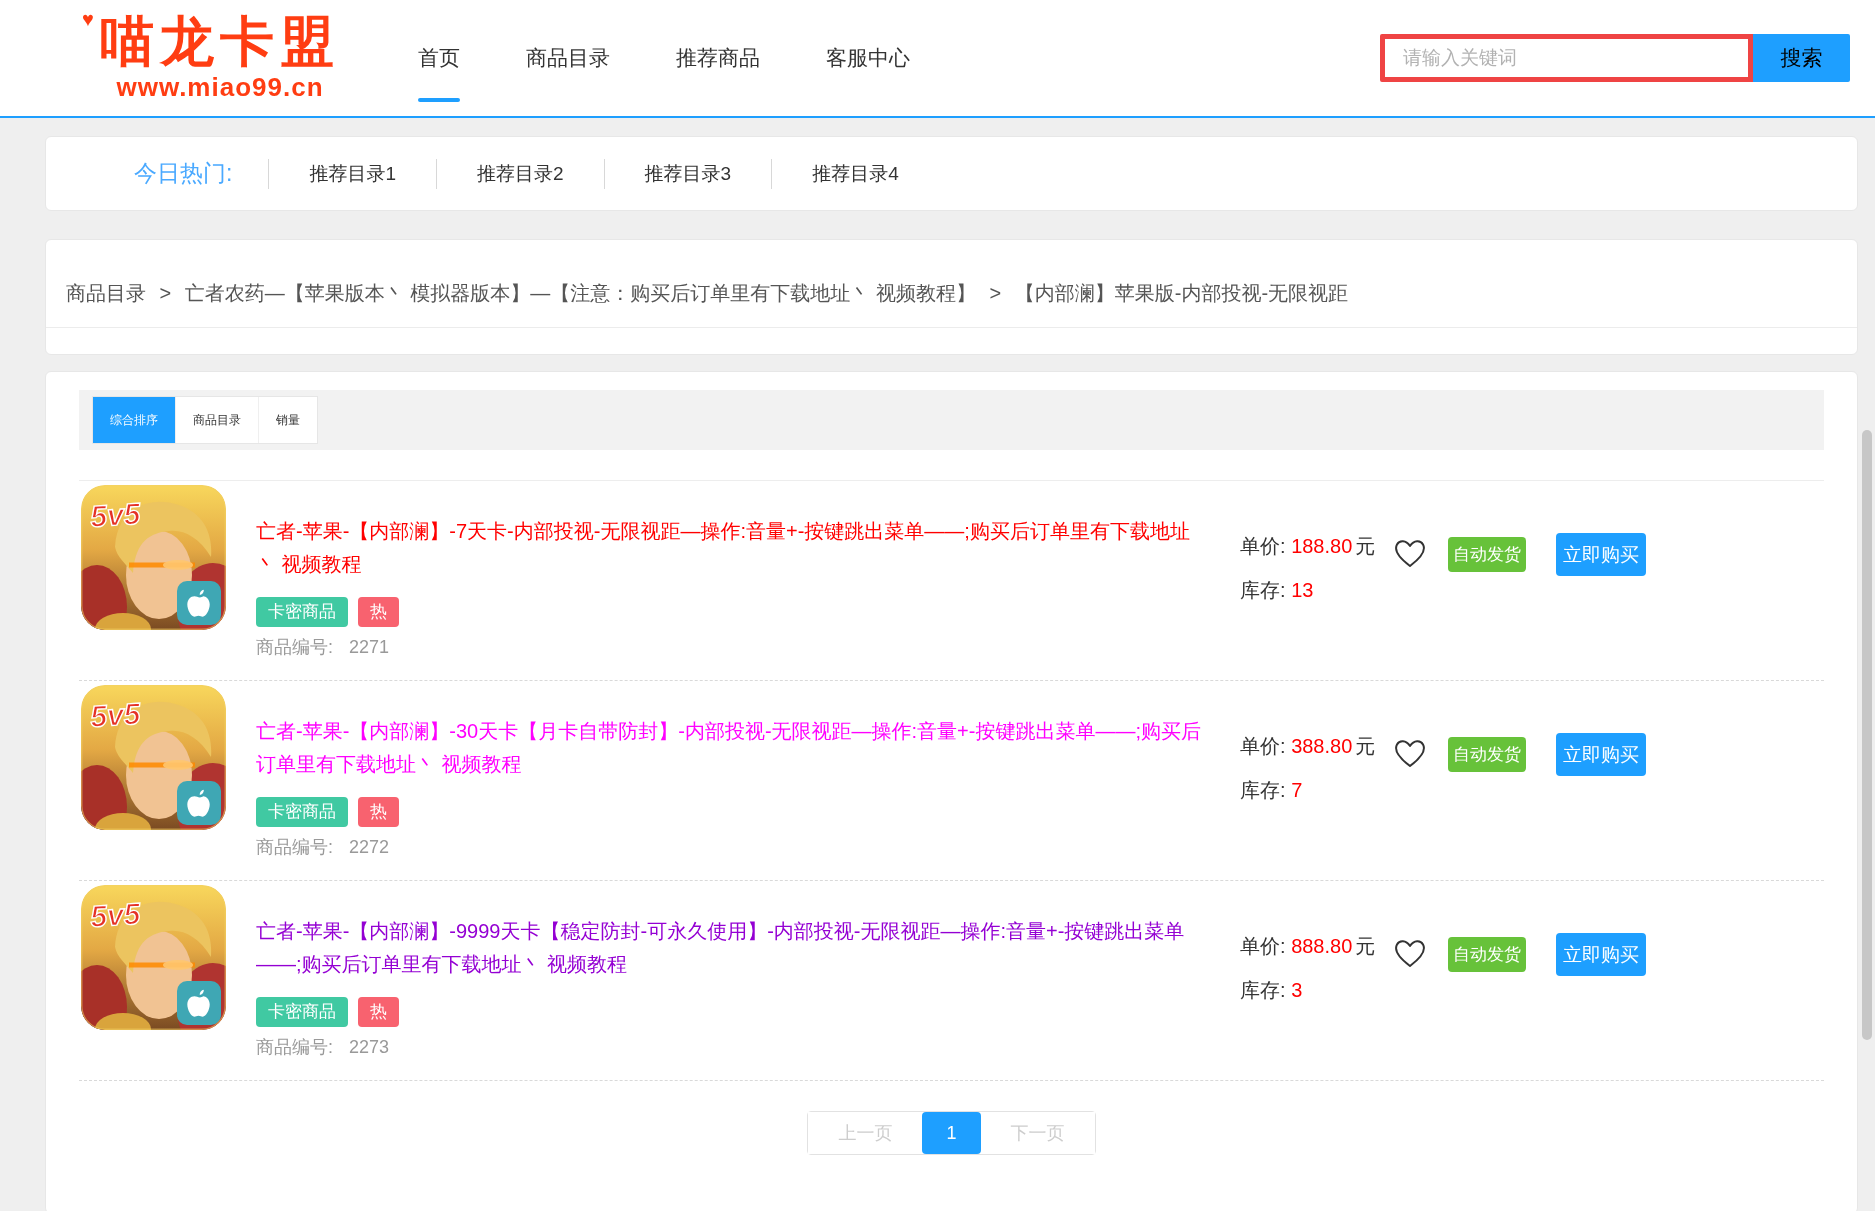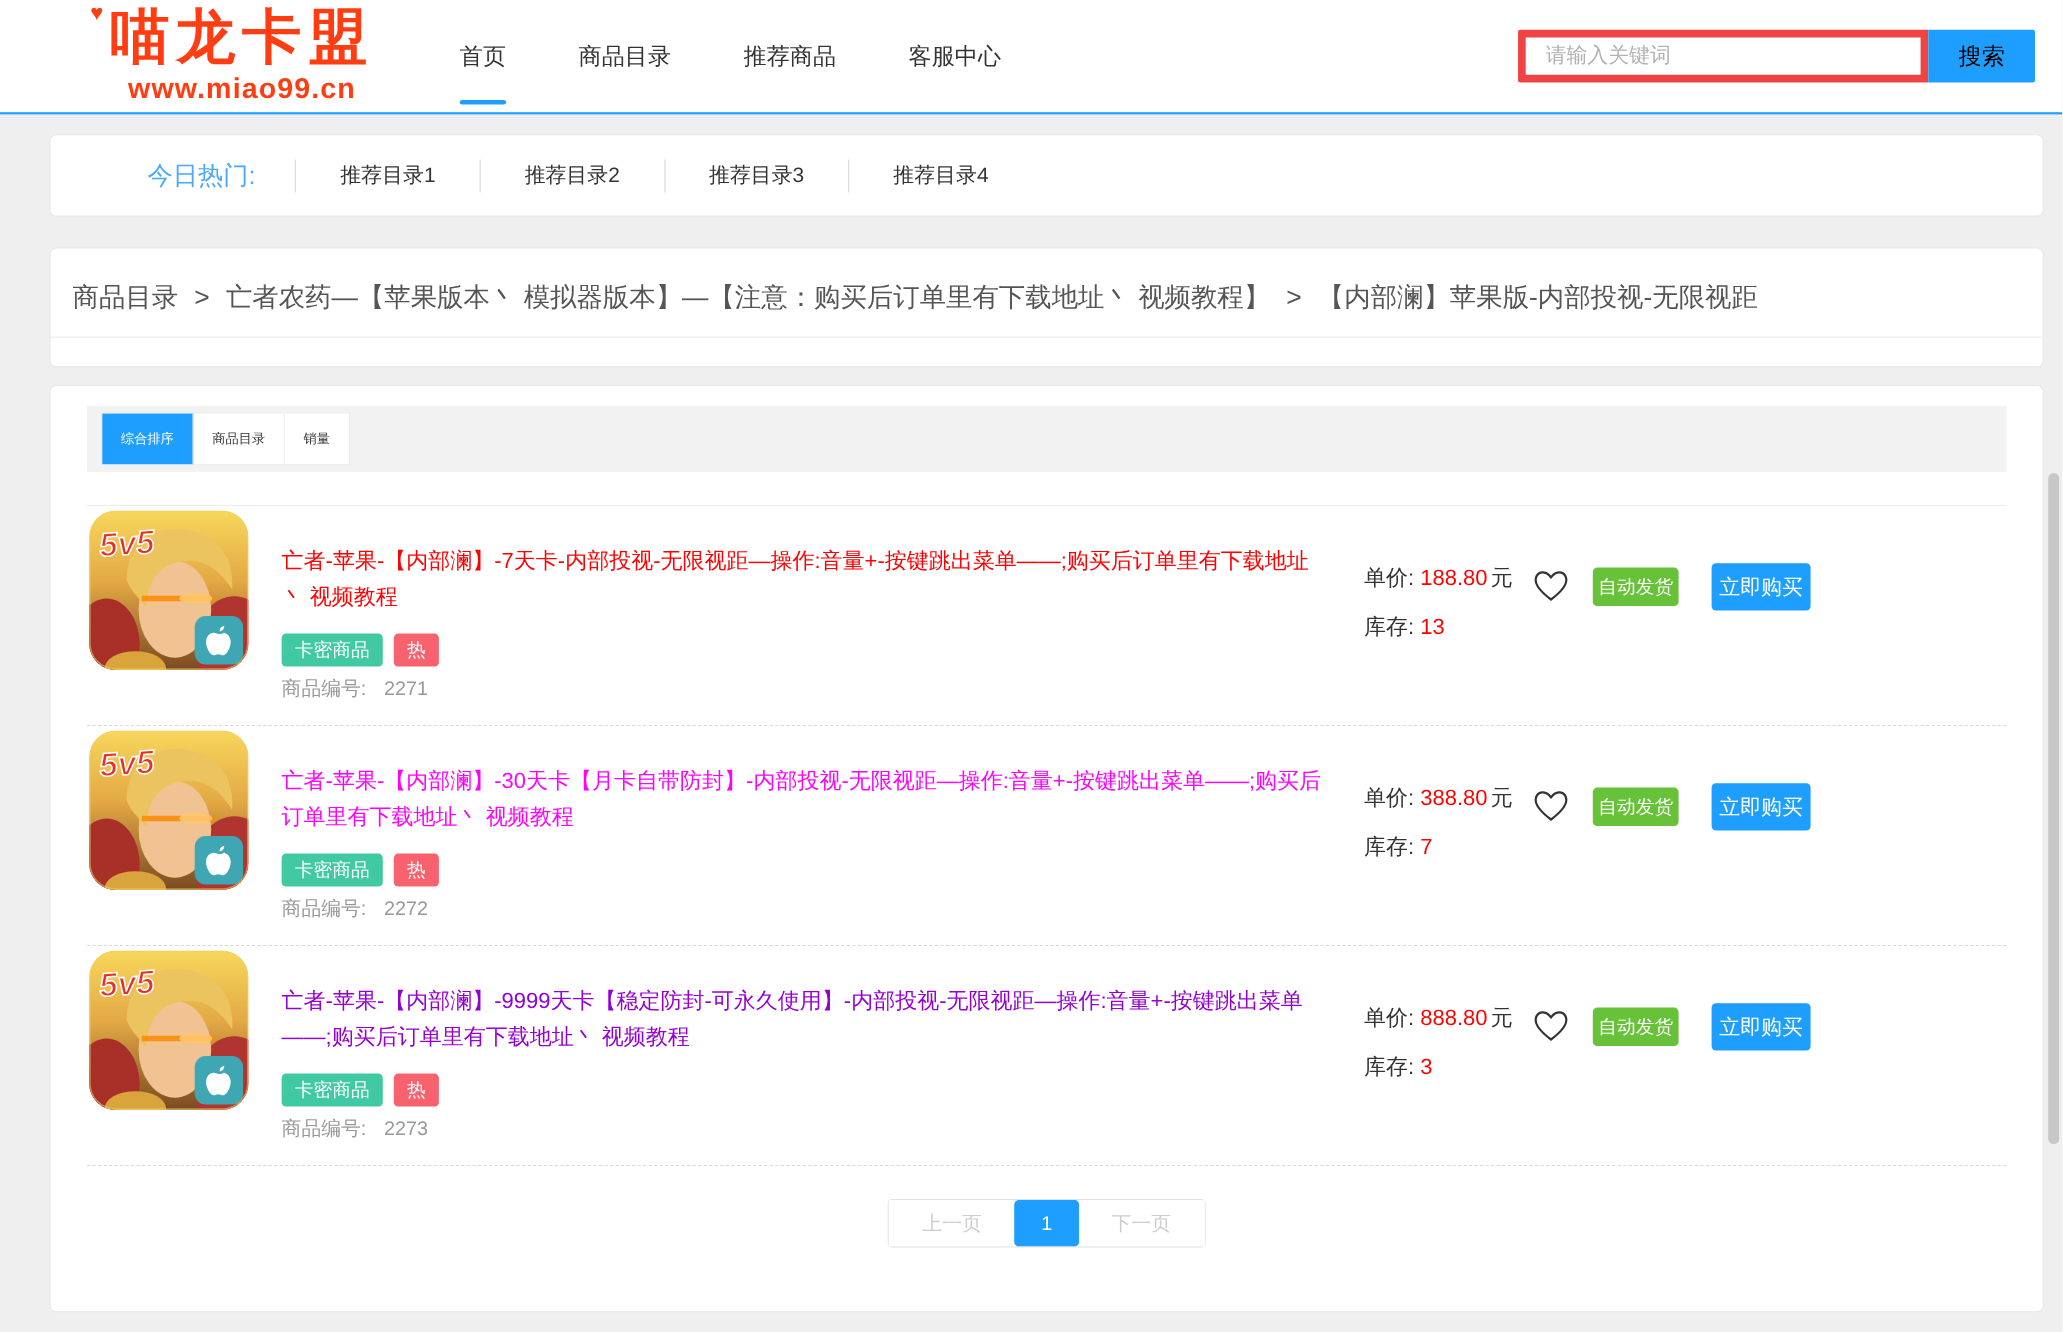"喵龙卡盟" .site-header { height: 104px -> 118px }
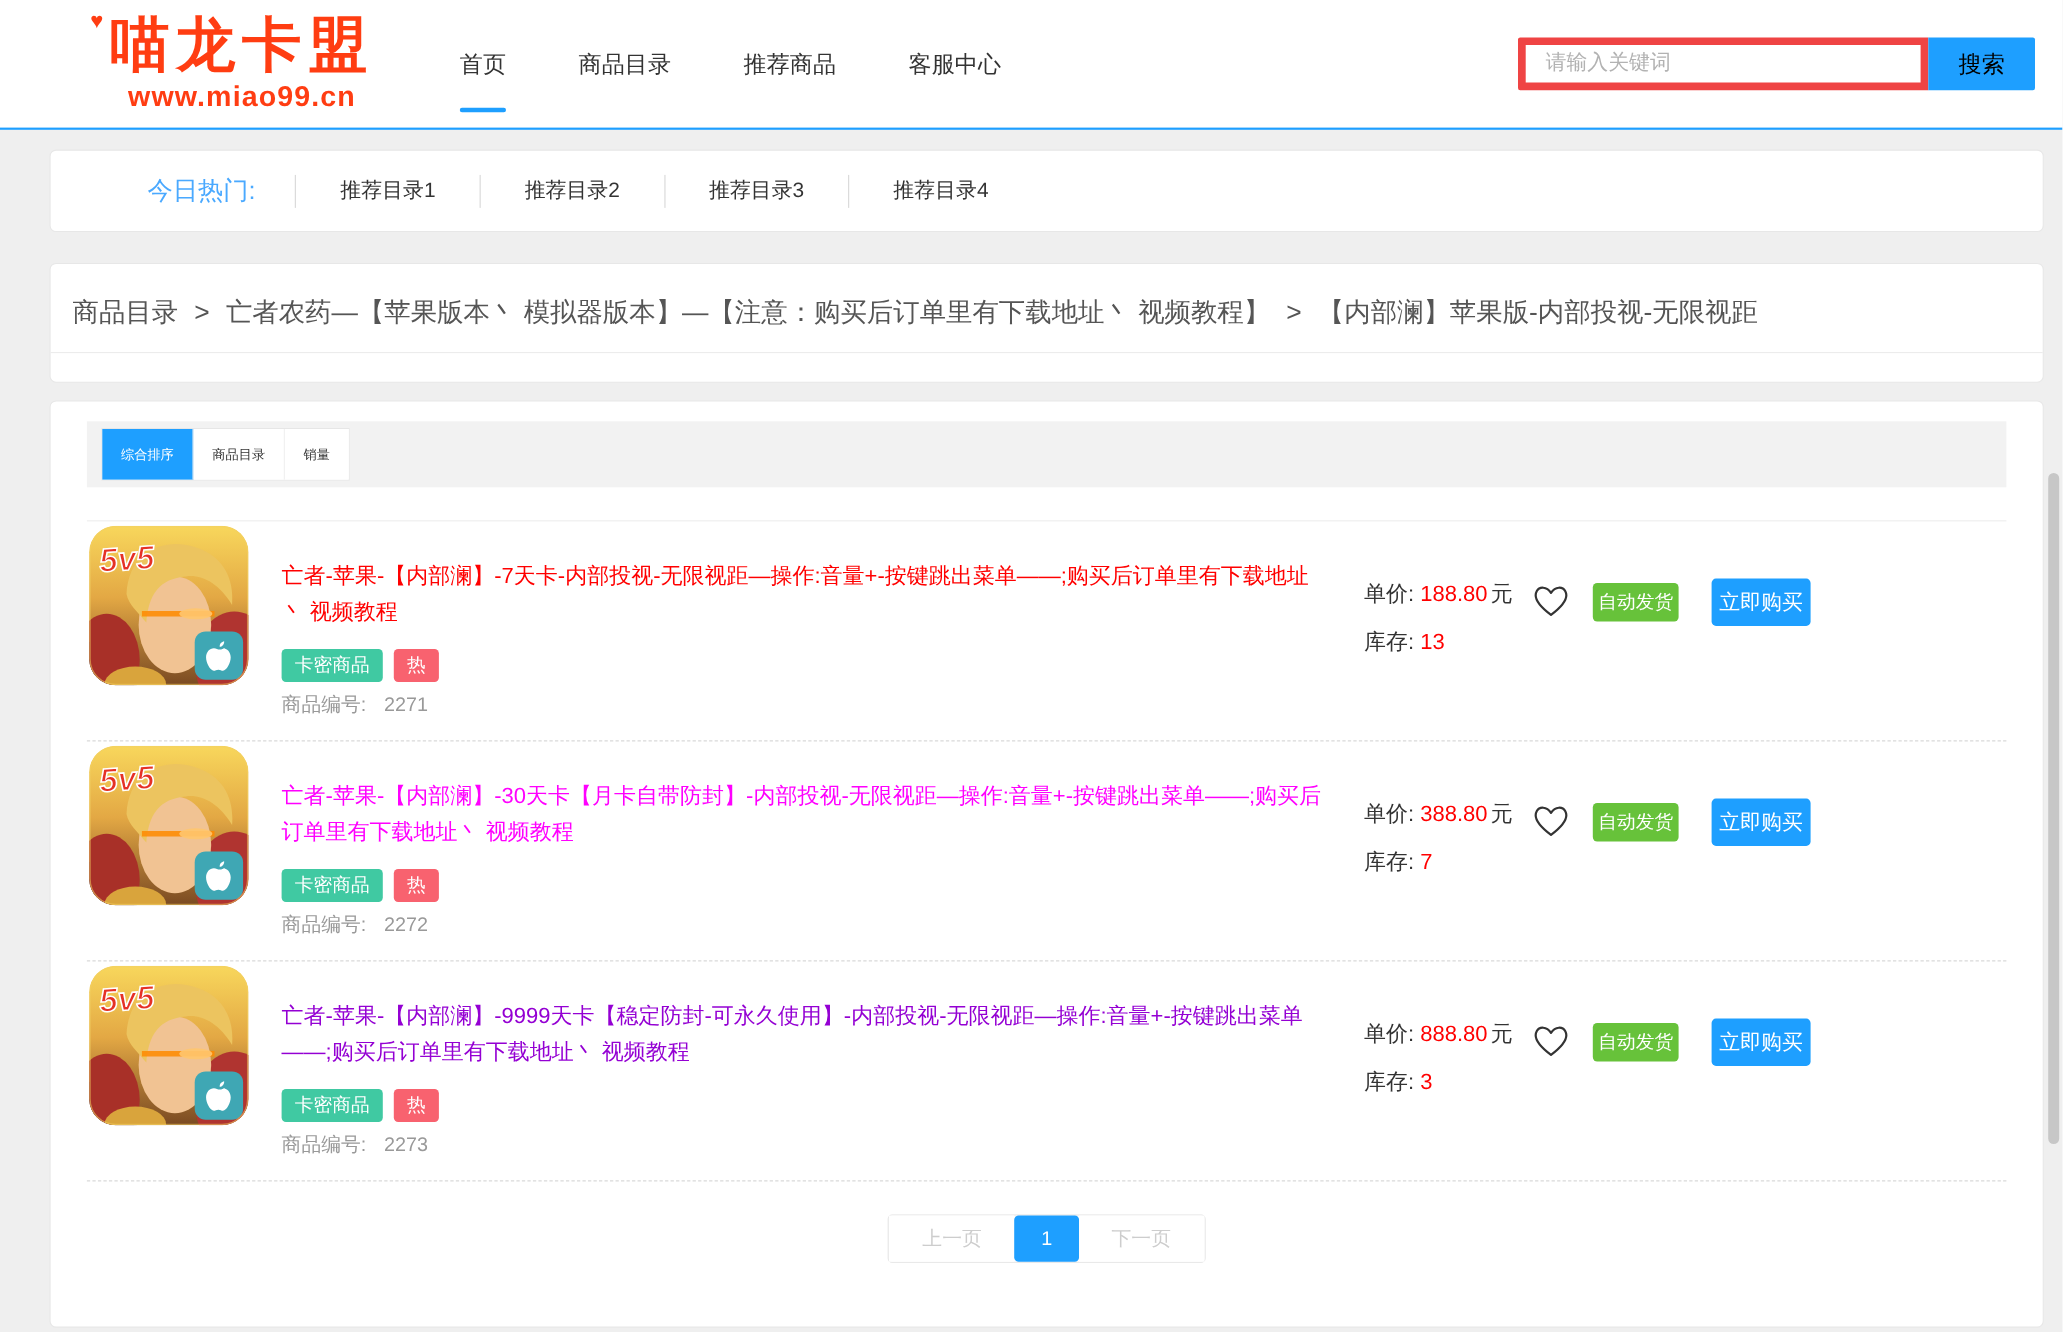"请输入关键词" .search-input { border: 7px solid #ef4444 -> 5px solid #ef4444 }
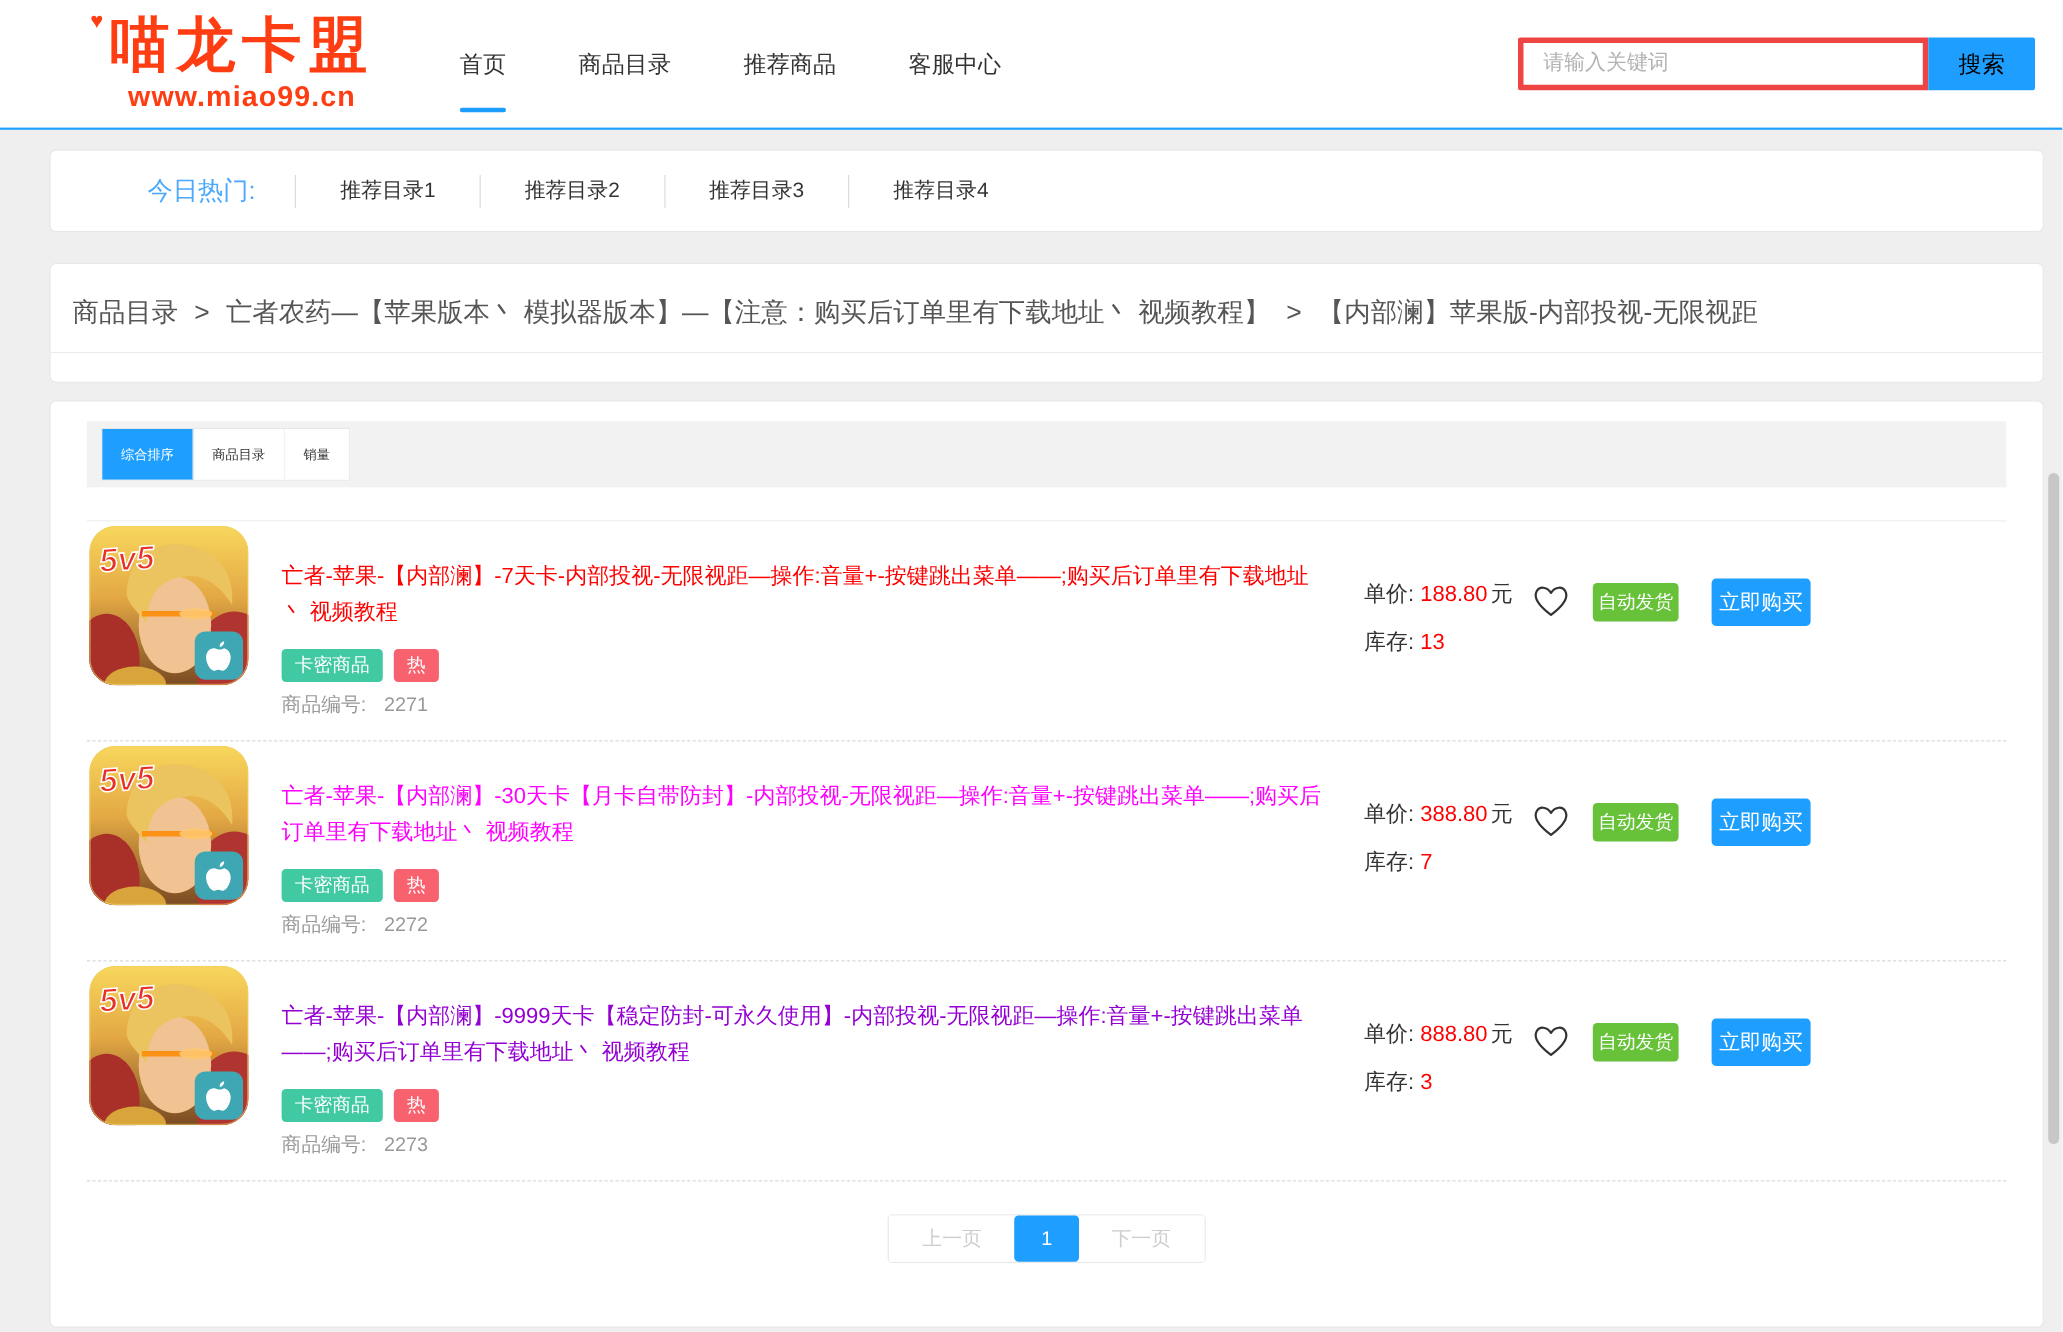"商品目录 > 亡者农药—【苹果版本丶" .crumb-line { font-size: 24px -> 20px; padding: 28px 20px 20px -> 40px 20px 20px }
